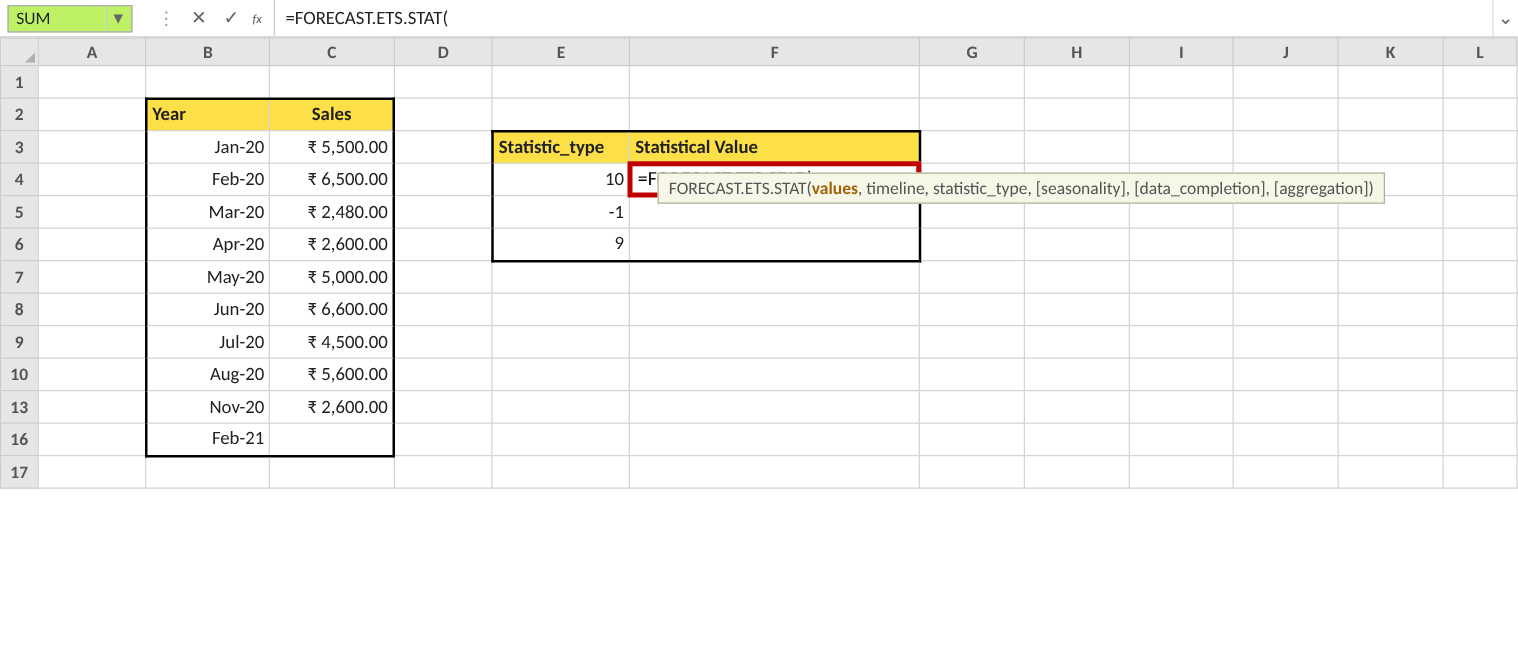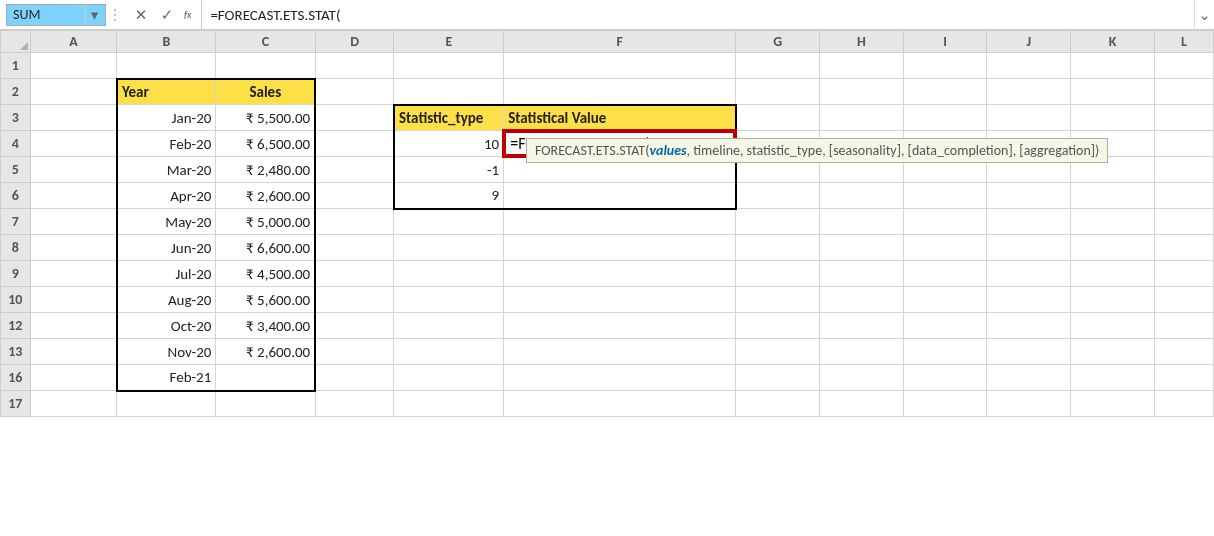"SUM" .namebox { background: #7dd3fc -> #bef264; margin-right: 2px -> 20px }
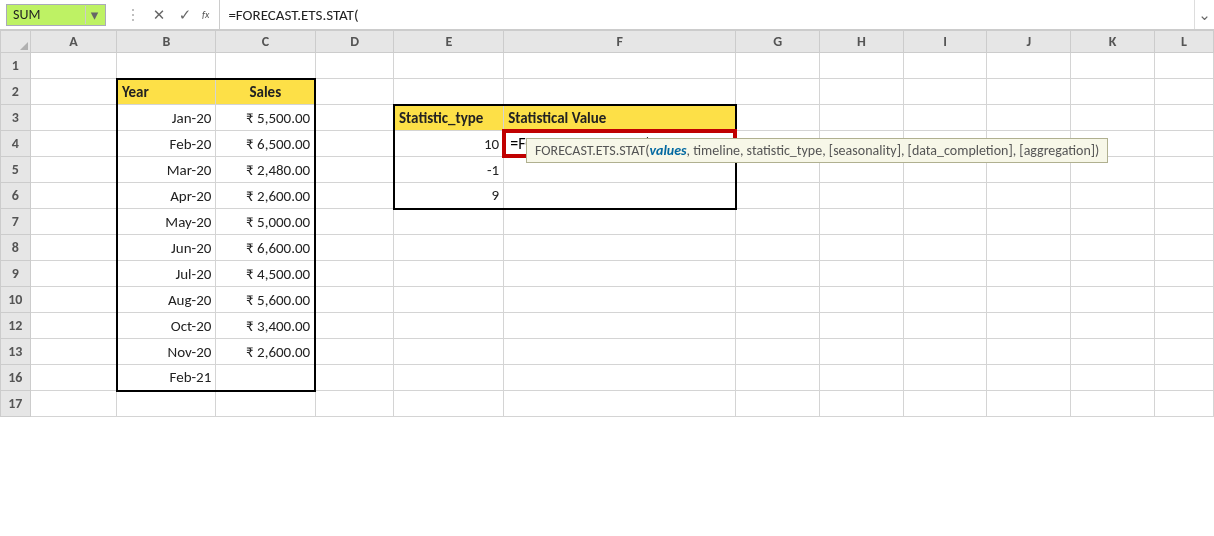"values" .tooltip b { color: #0369a1 -> #a16207; font-style: italic -> none }
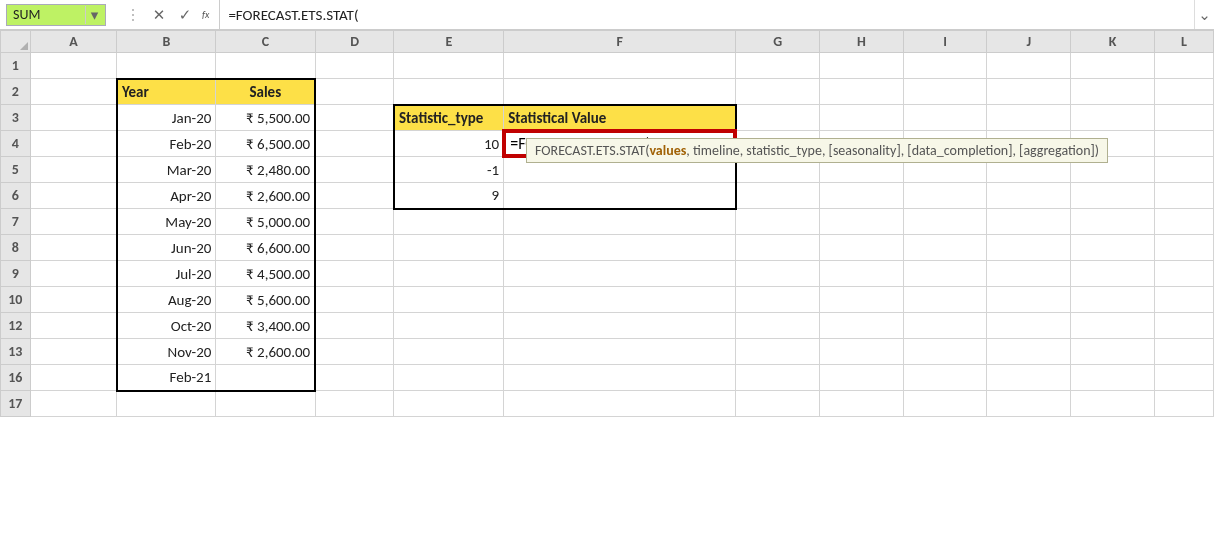"12" tr { html: <tr> <th>12</th> <td></td> <td>Oct-20</td> <td>₹ 3,400.00</td> <td></td> <td></td> <td></td> <td></td> <td></td> <td></td> <td></td> <td></td> <td></td> </tr> -> none }
